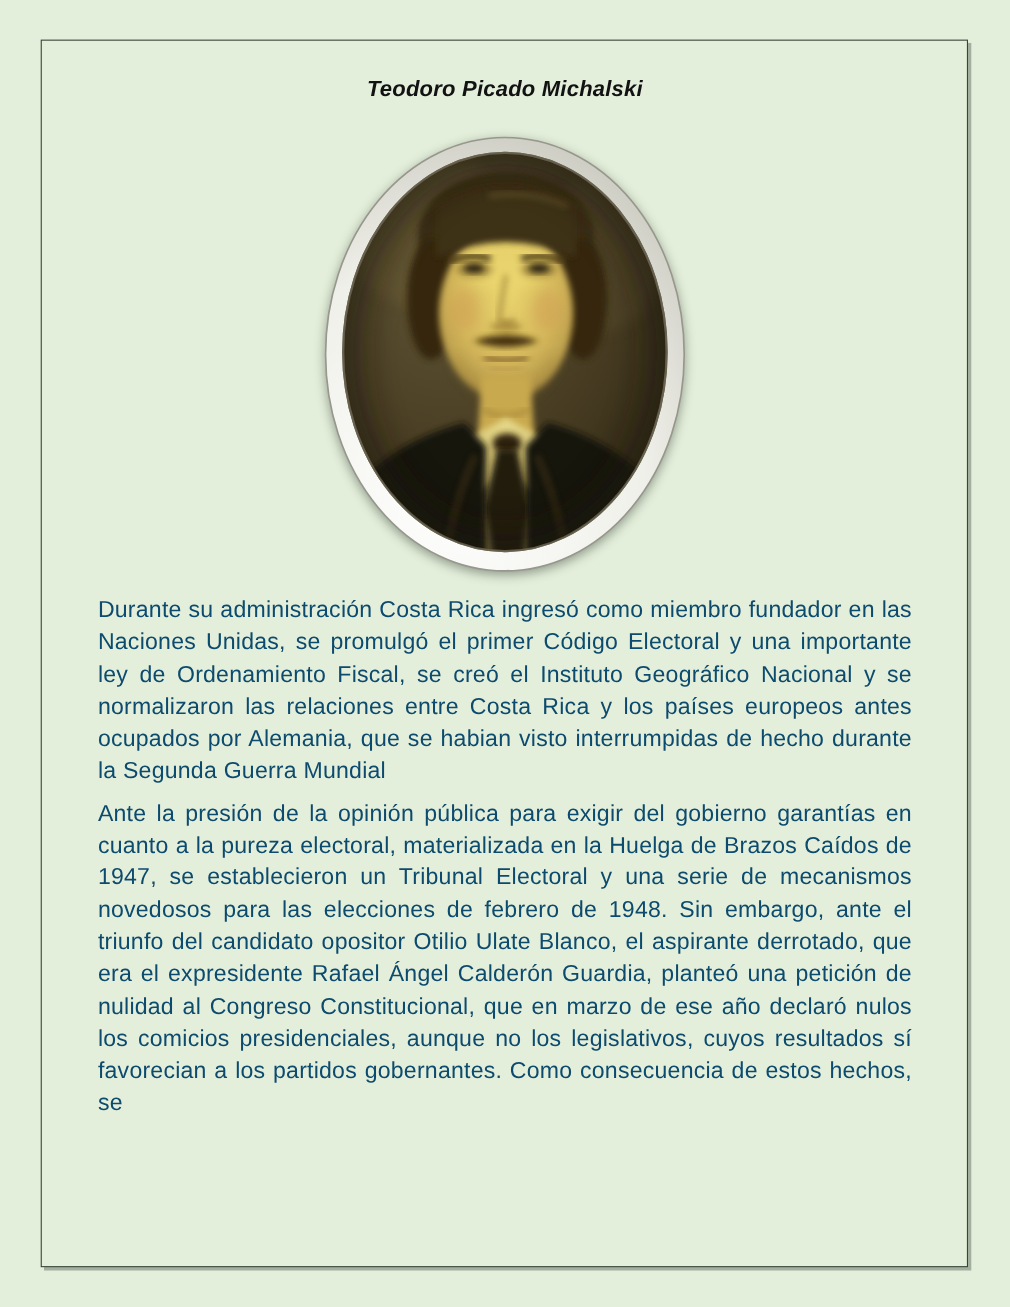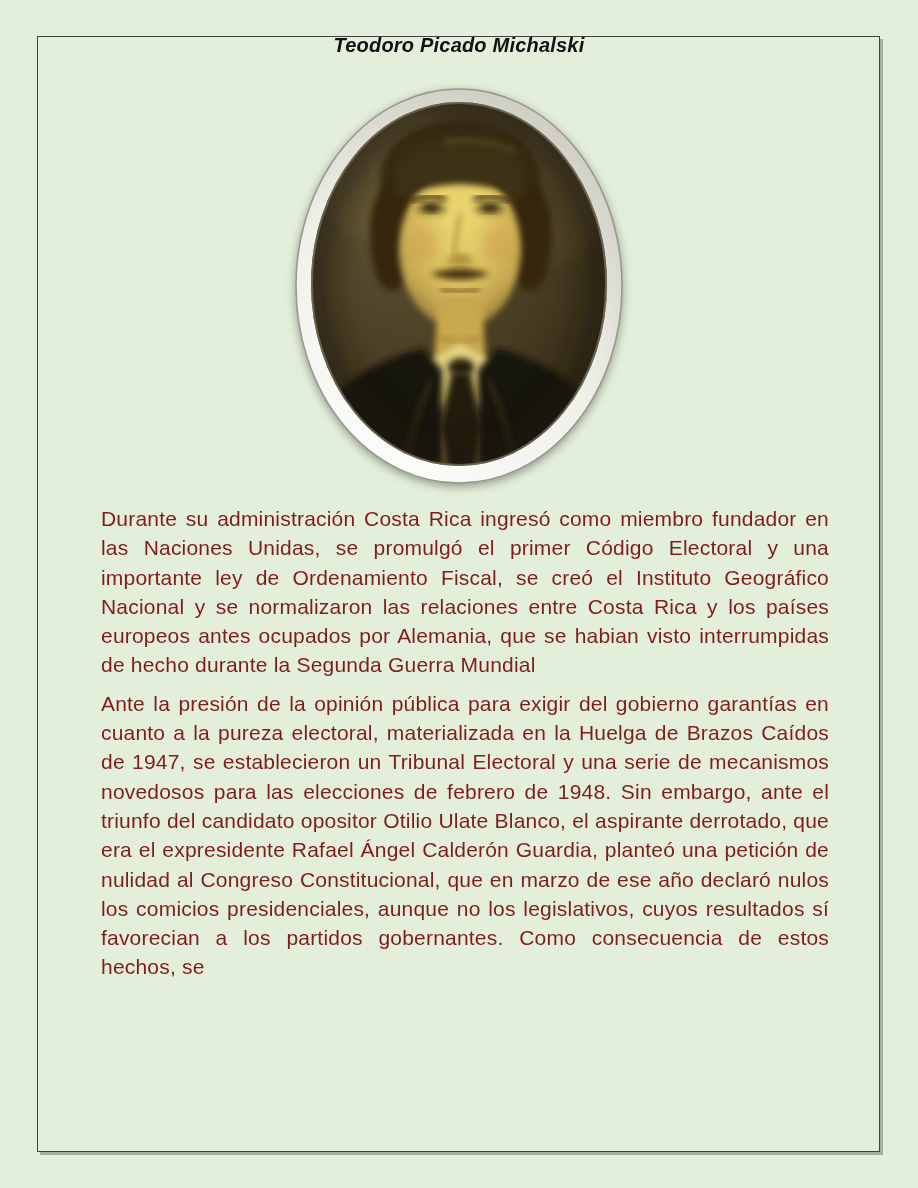"Teodoro Picado Michalski" .page-title { padding-top: 32px -> 68px }
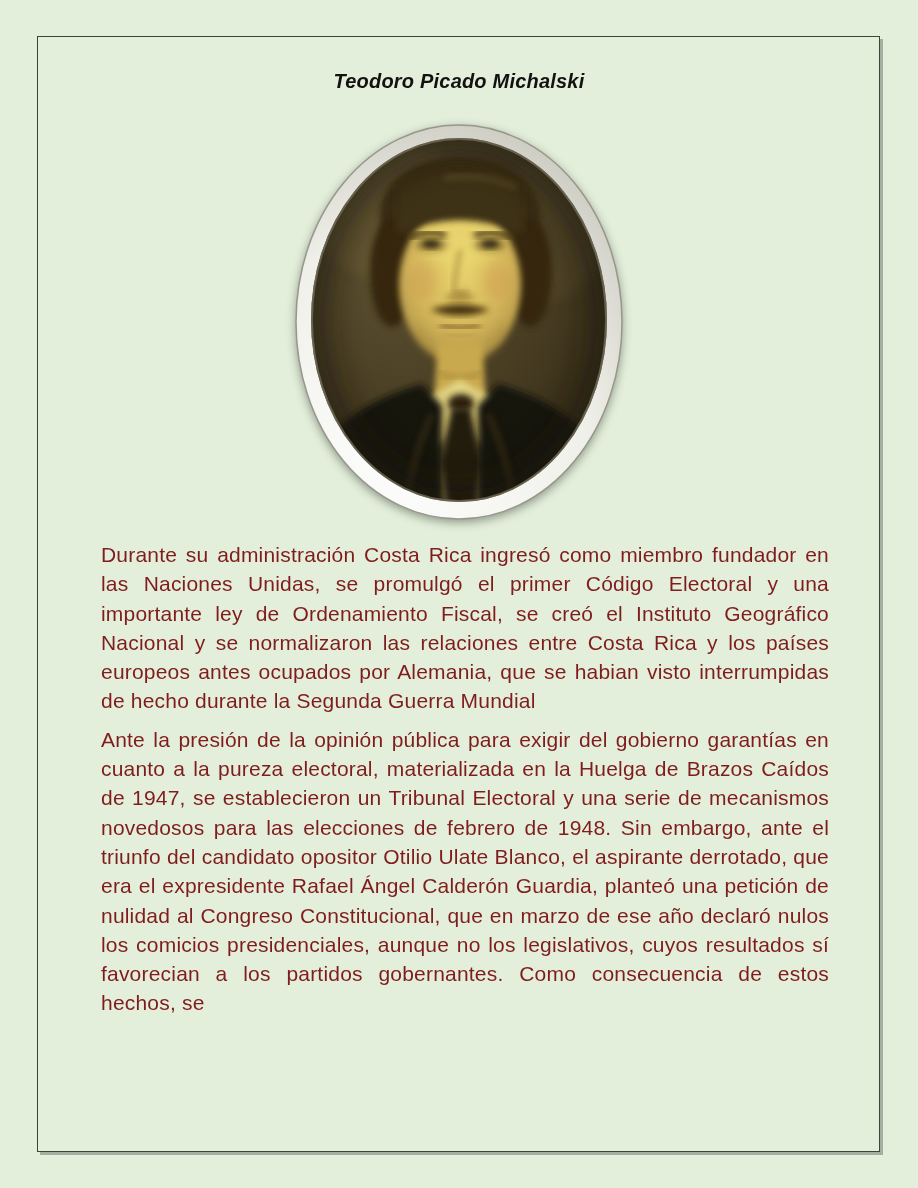"Durante su administración Costa Rica" .body-text p { color: #7f1d1d -> #0c4a6e; margin: 0 0 9px 12px -> 0 0 9px 0 }
